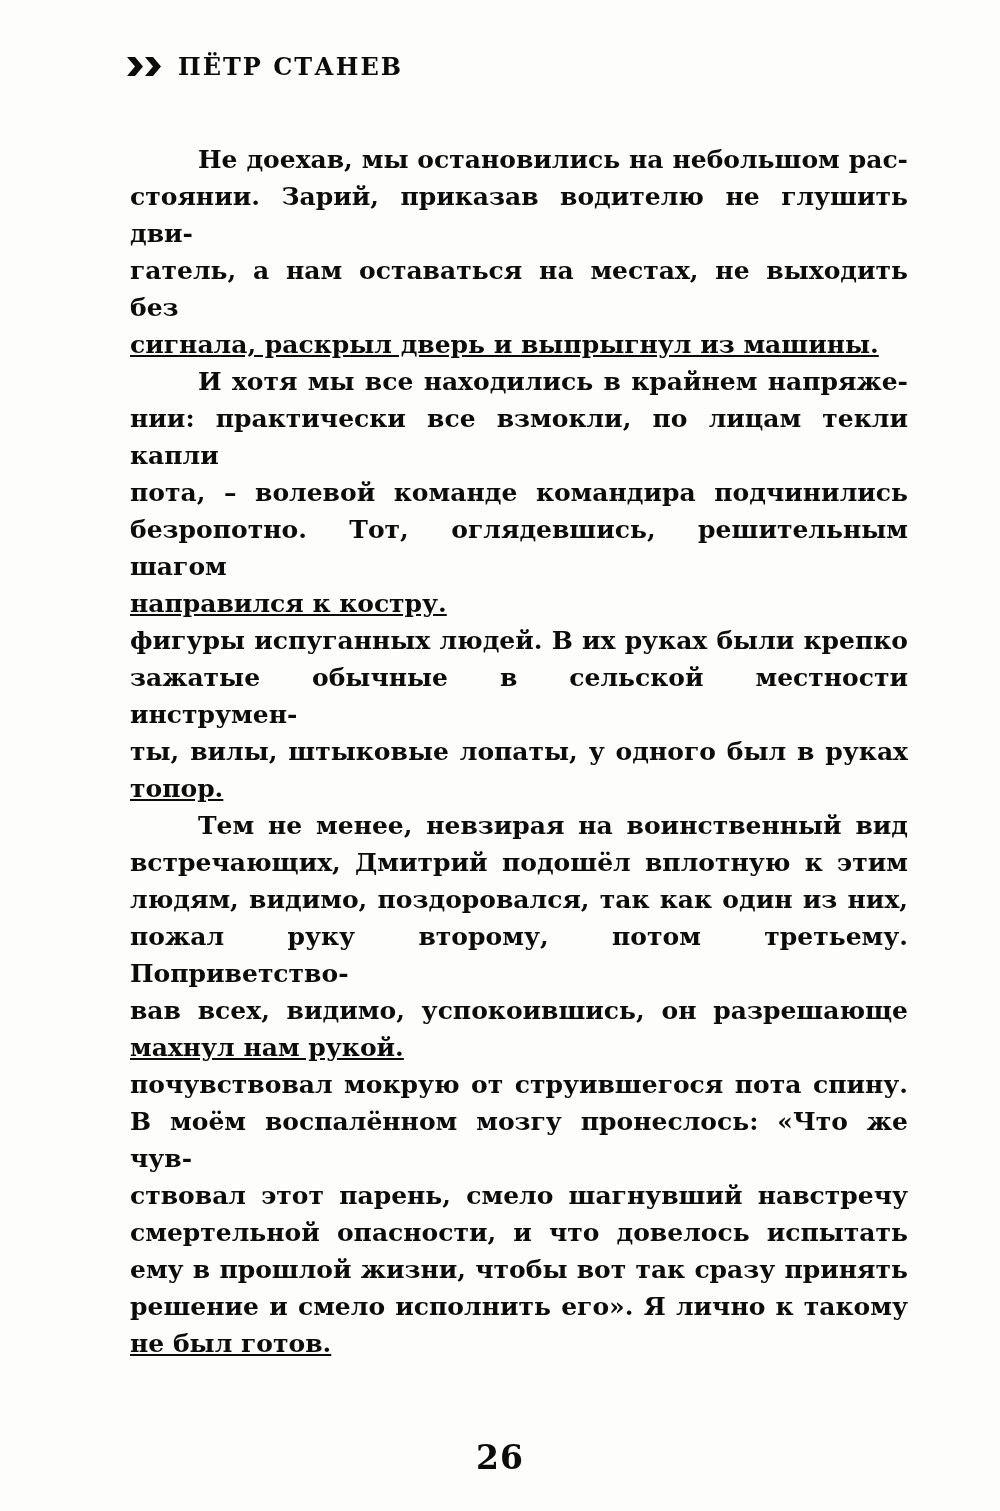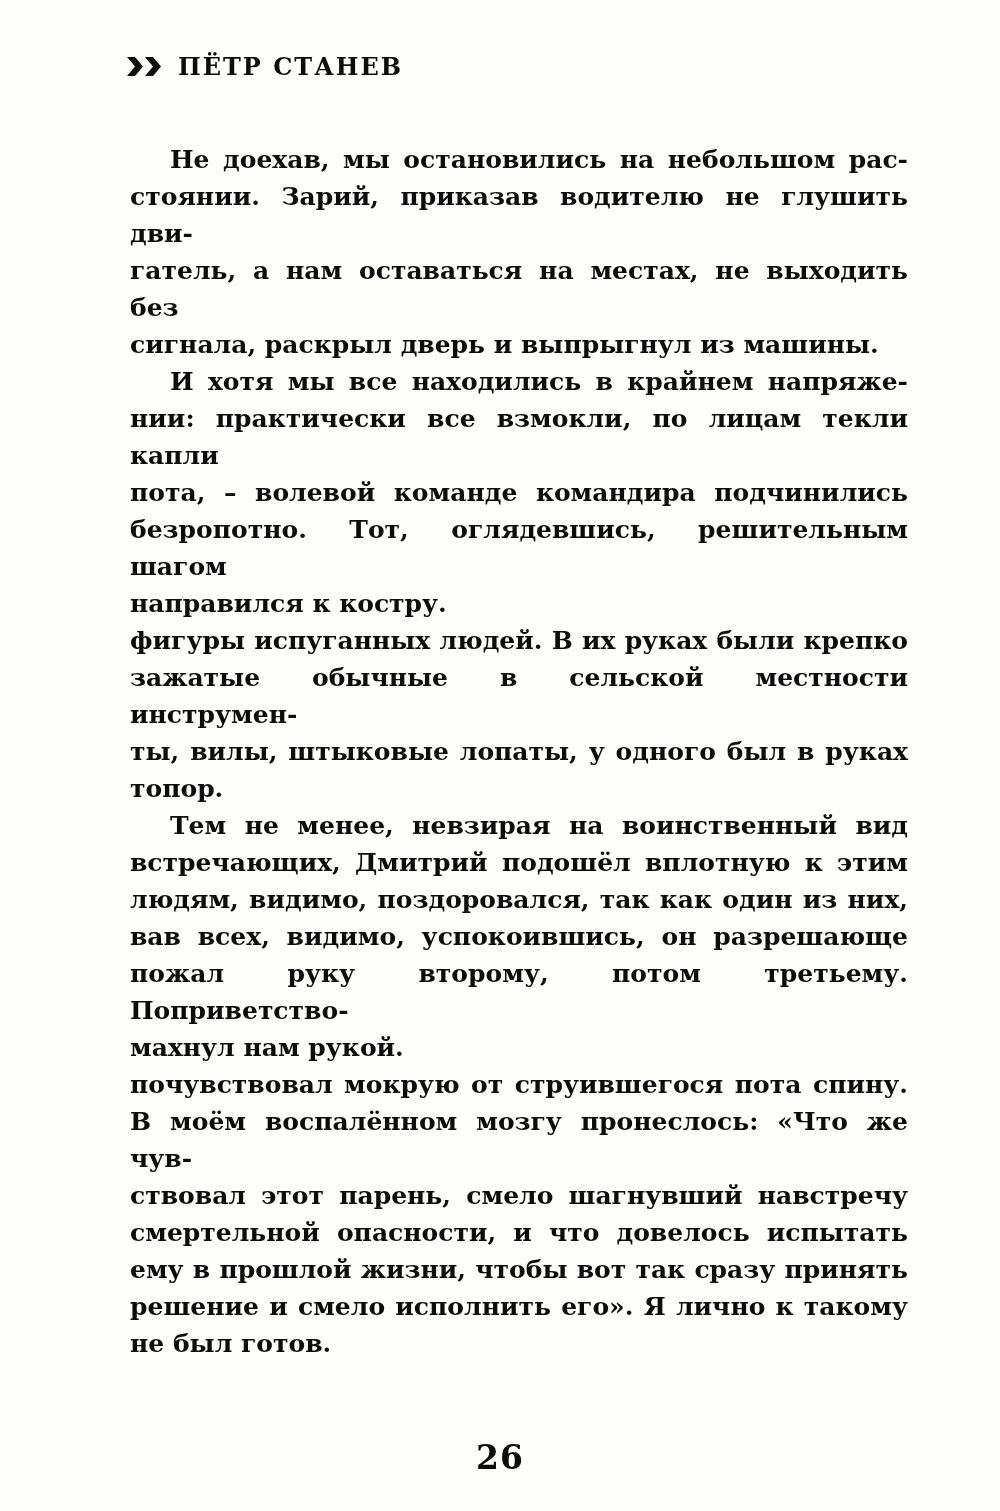"Не доехав, мы остановились на" .line.first { margin-left: none -> 28px }
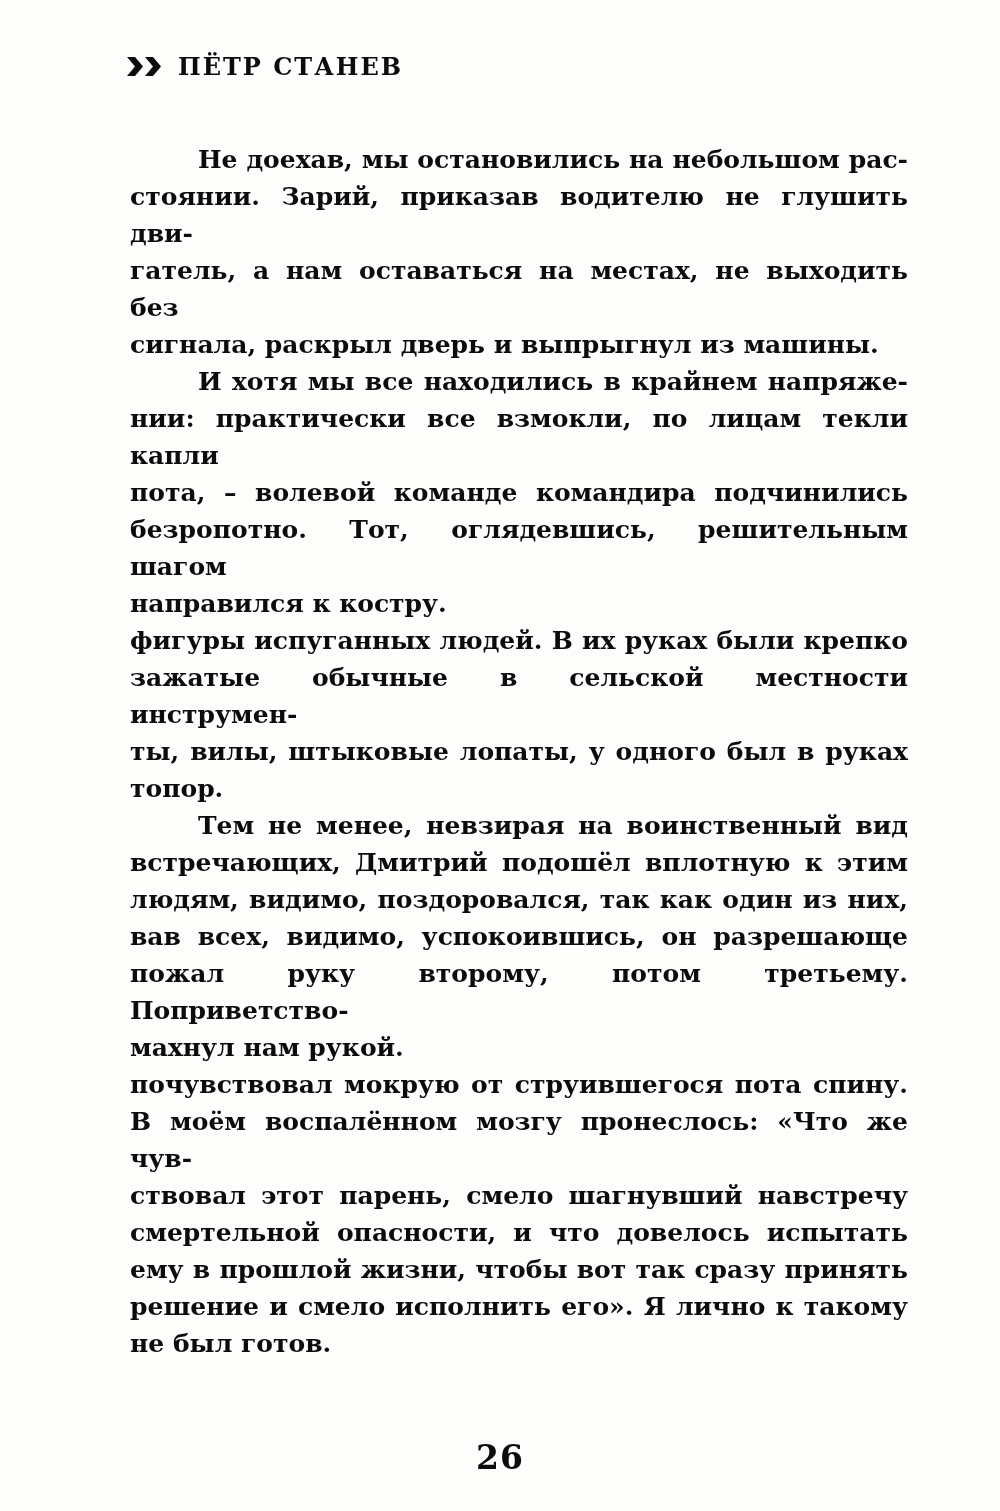"сигнала, раскрыл дверь и выпрыгнул" .line.last { text-decoration: none -> underline }
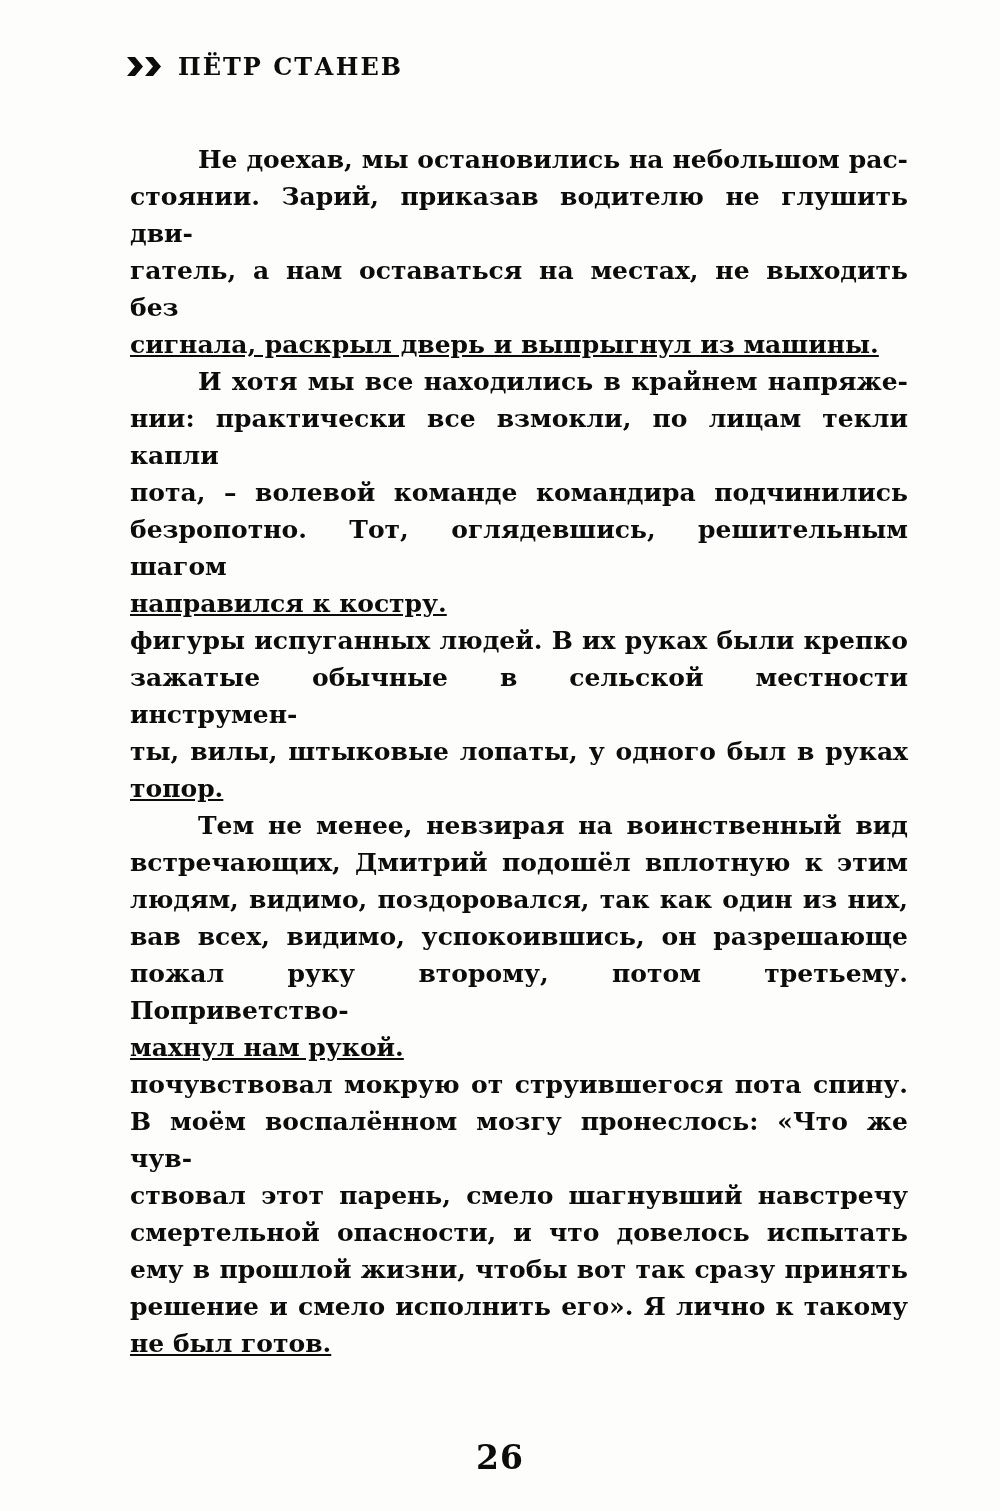"вав всех, видимо, успокоившись, он" div.line { order: before "пожал руку второму, потом третьему." -> after "пожал руку второму, потом третьему." }
